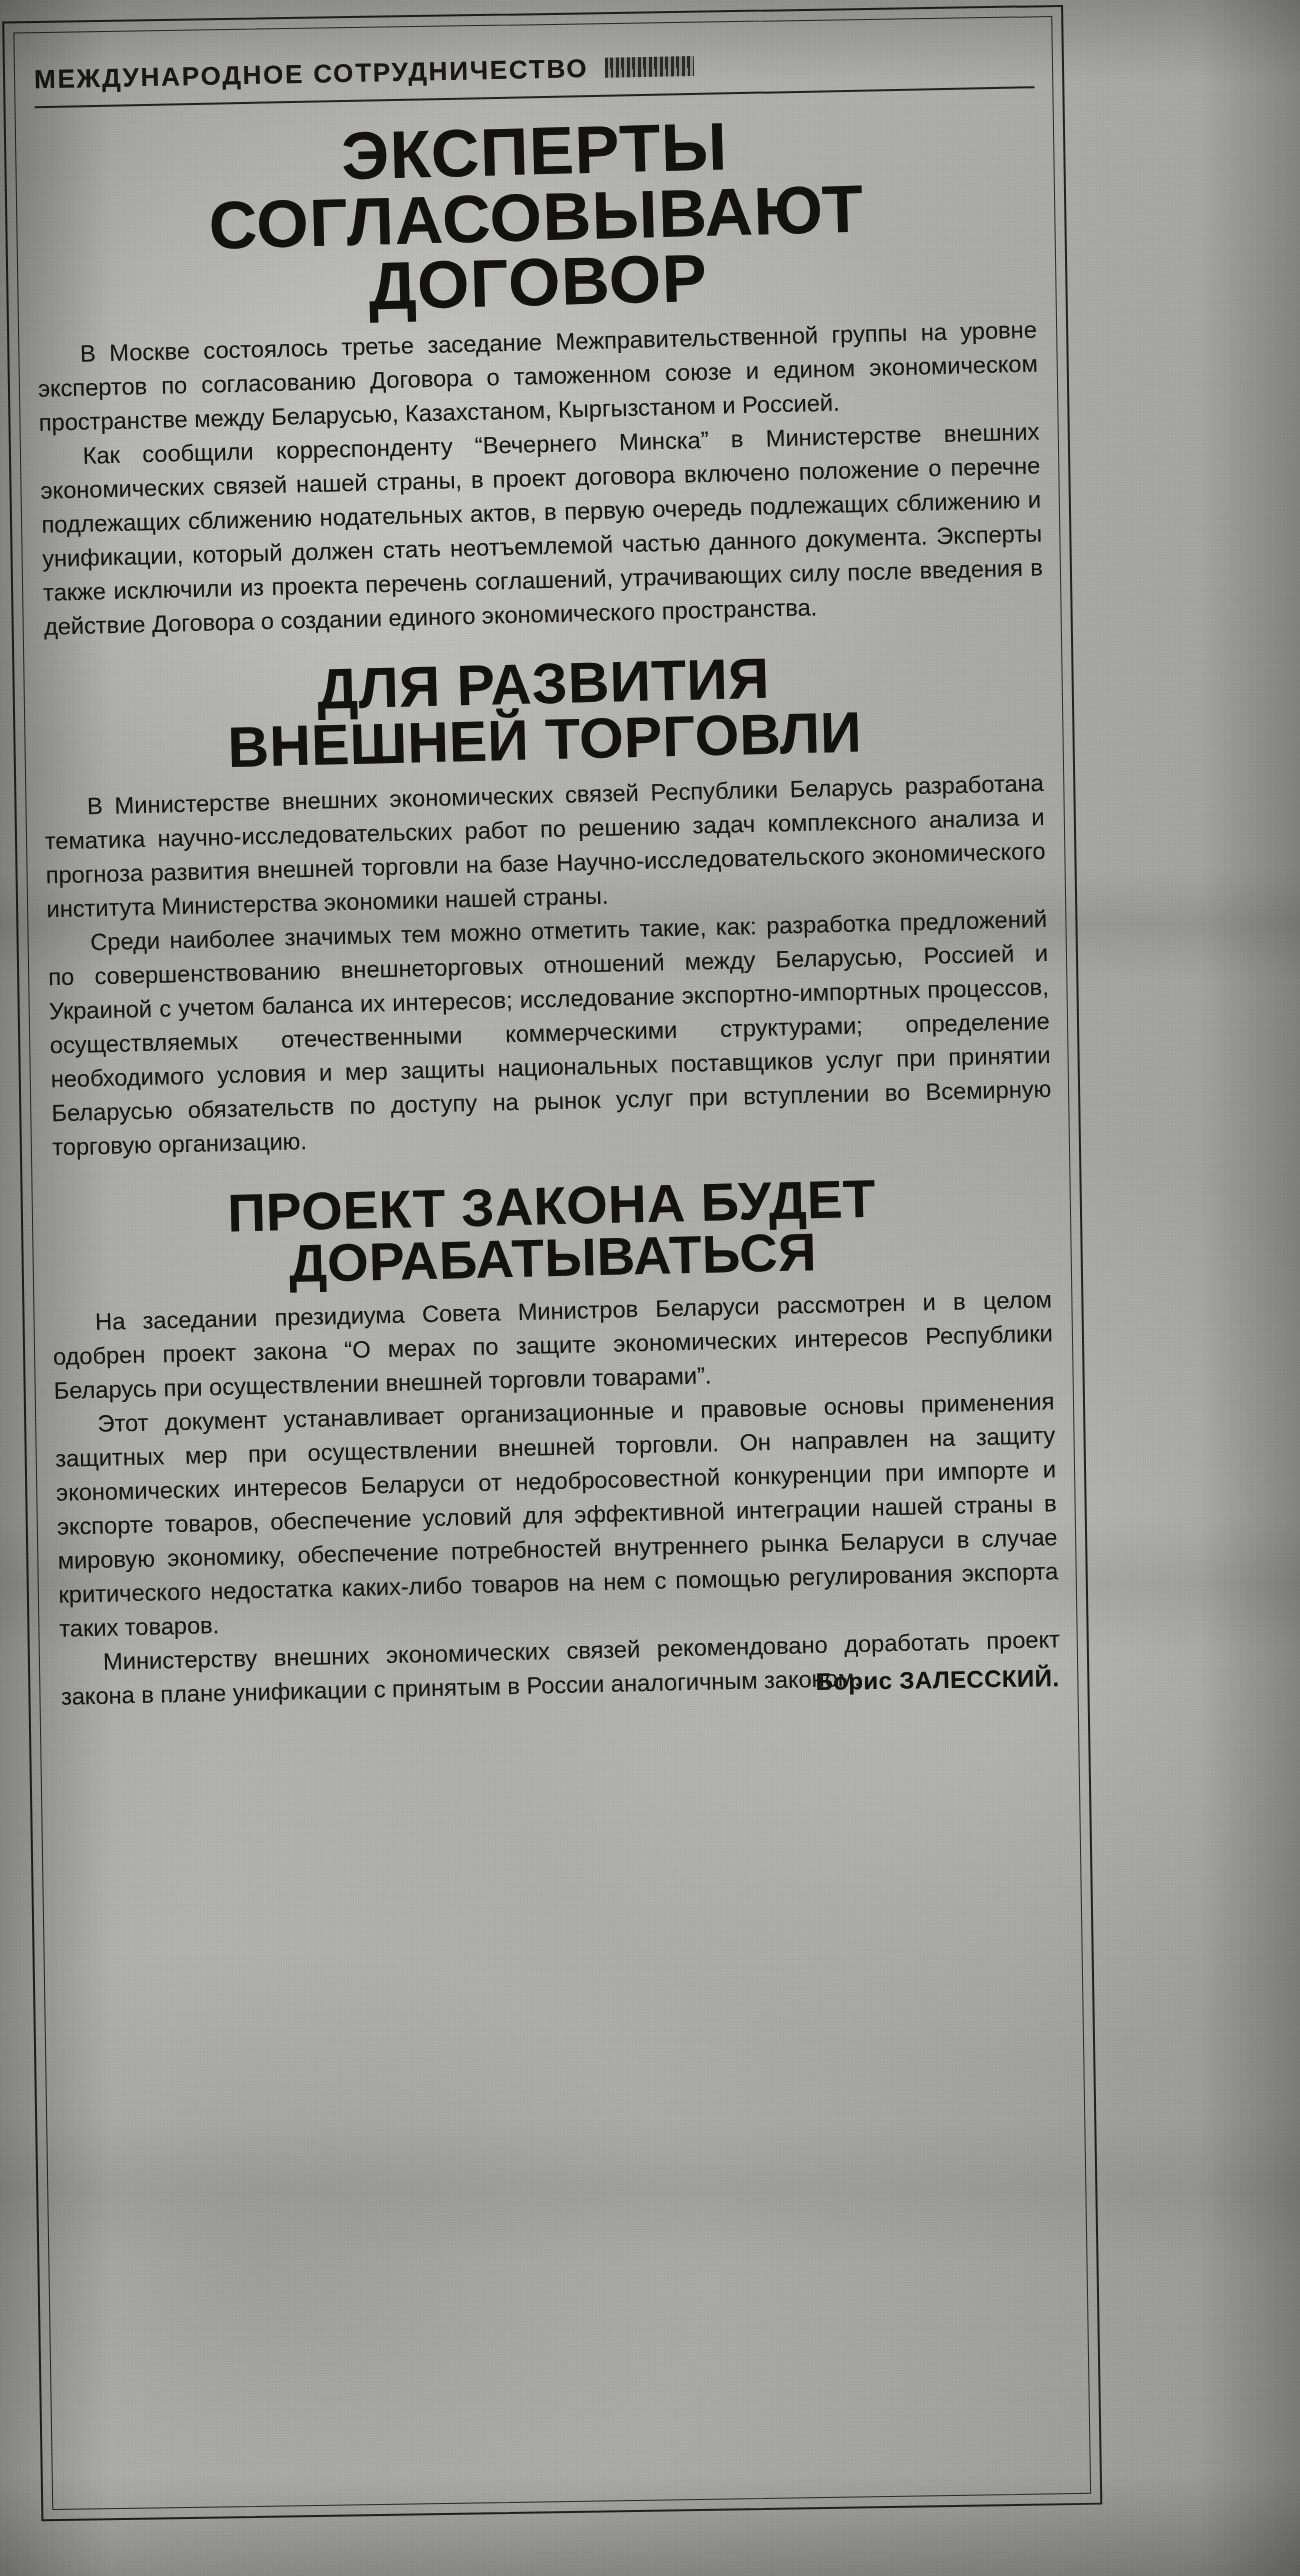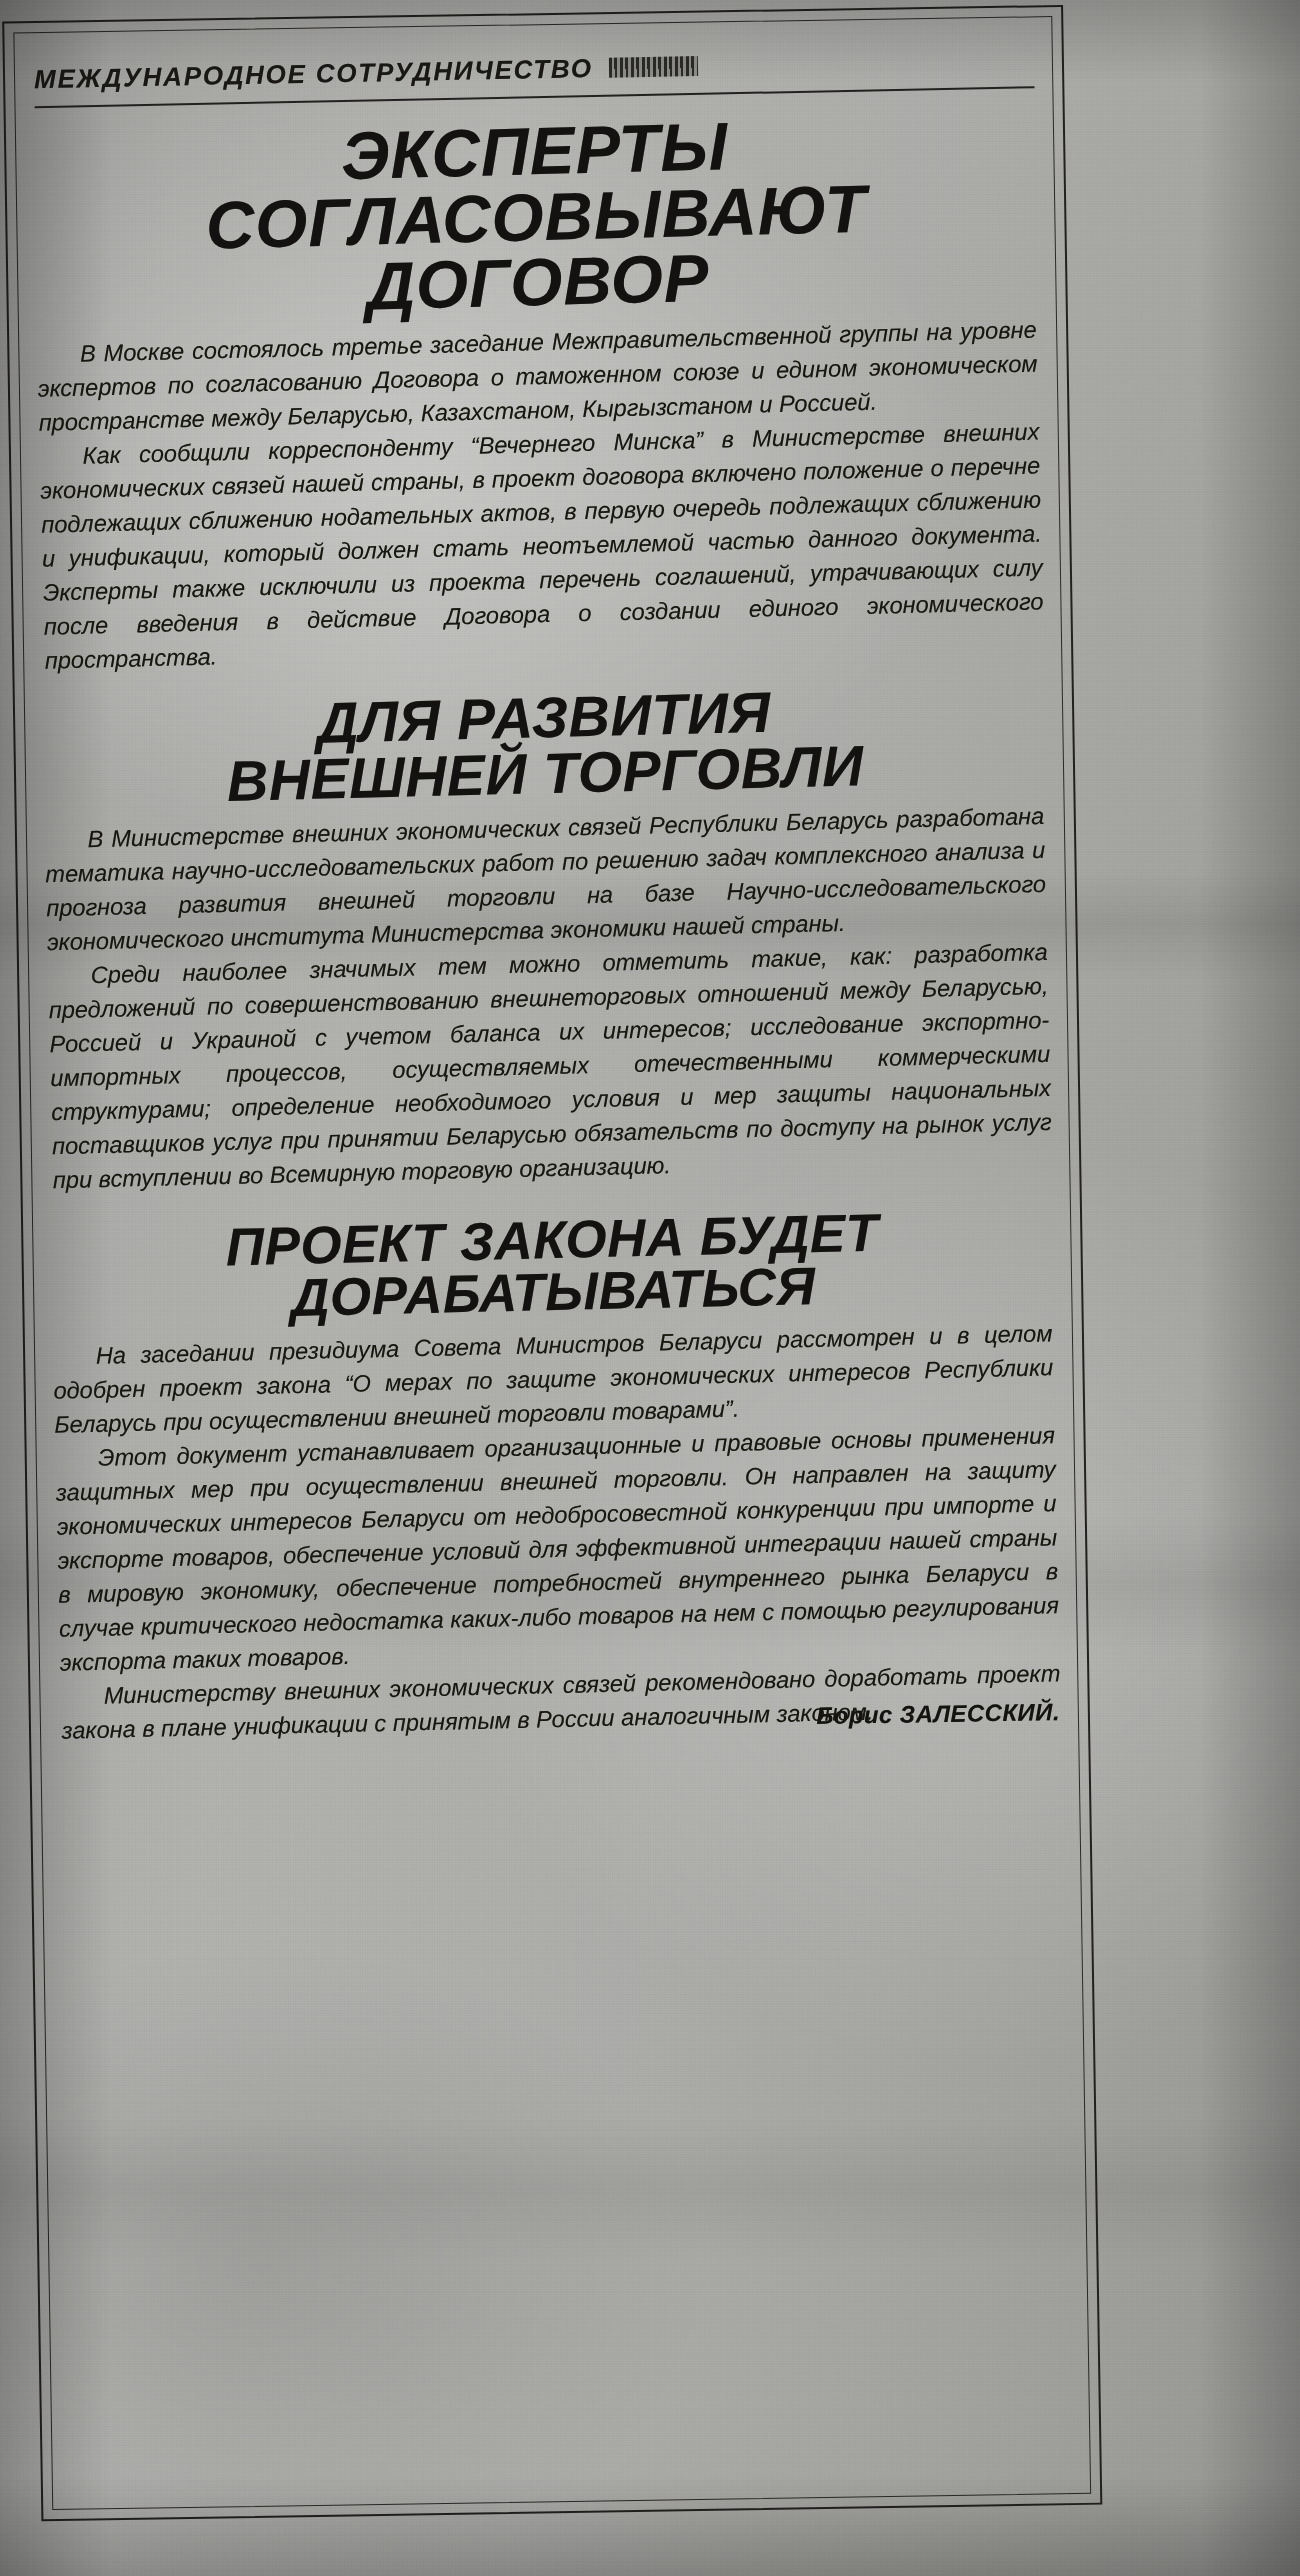"ЭКСПЕРТЫ" .scan { font-style: italic -> none }
